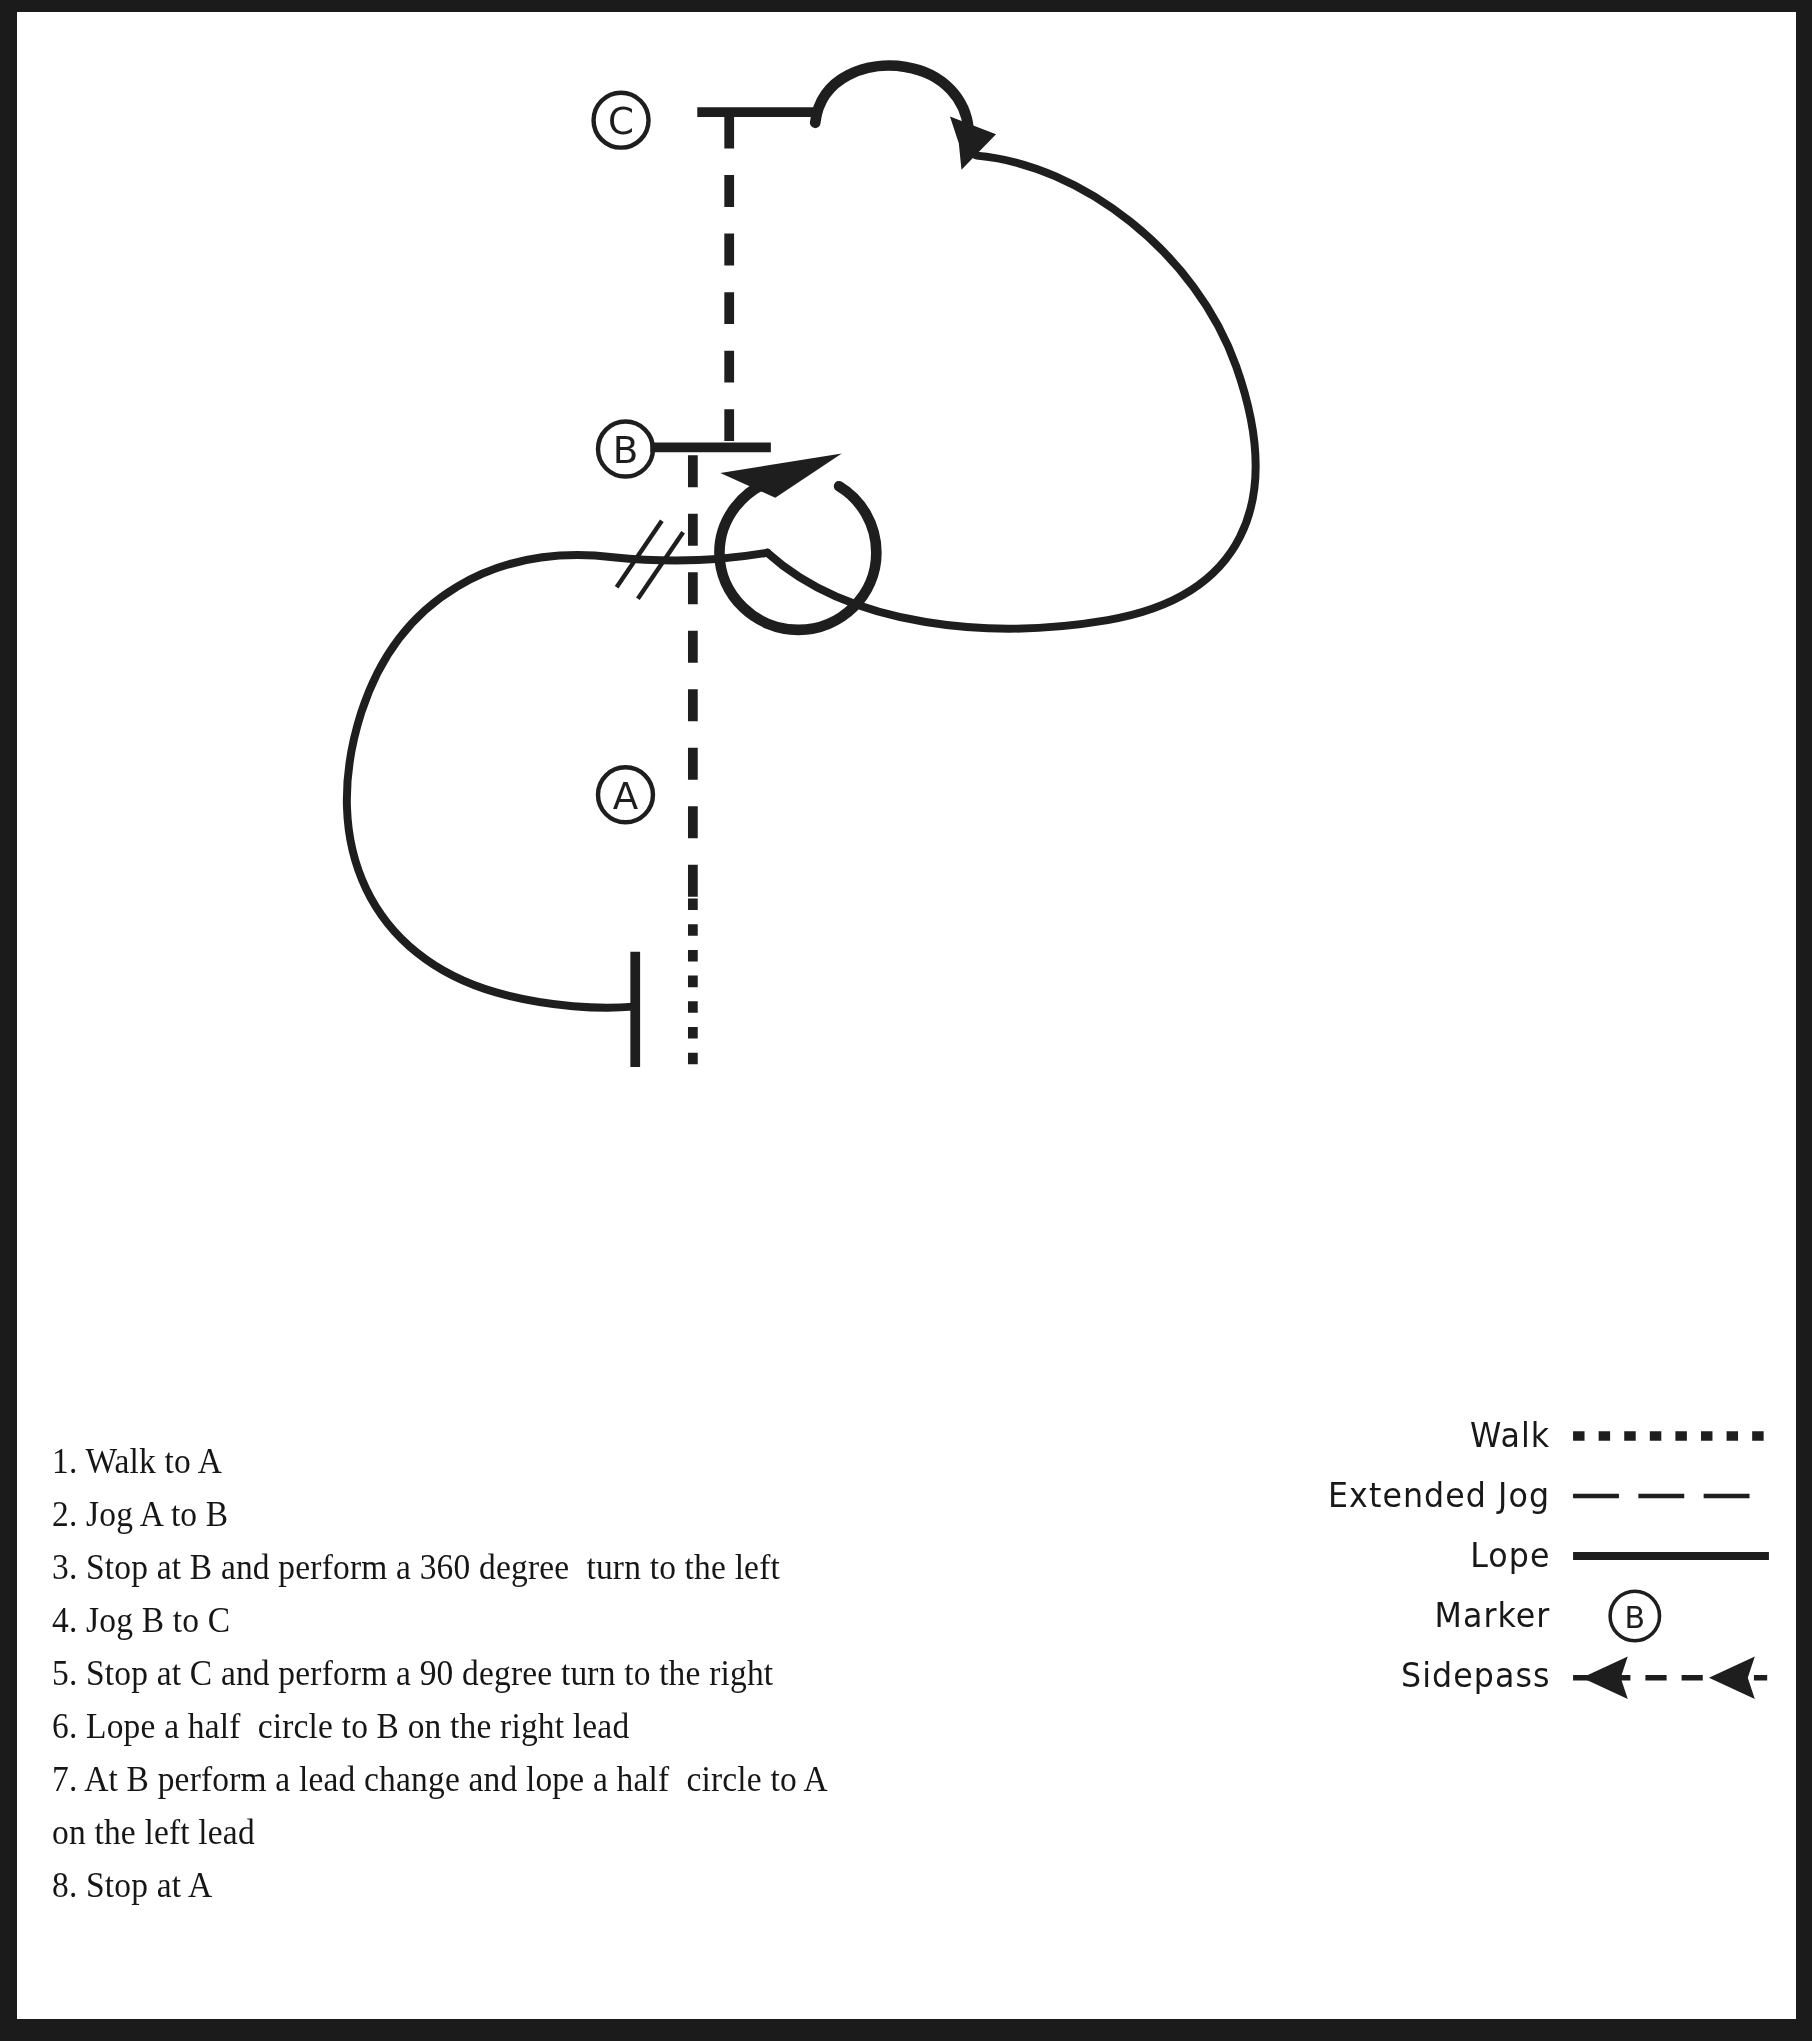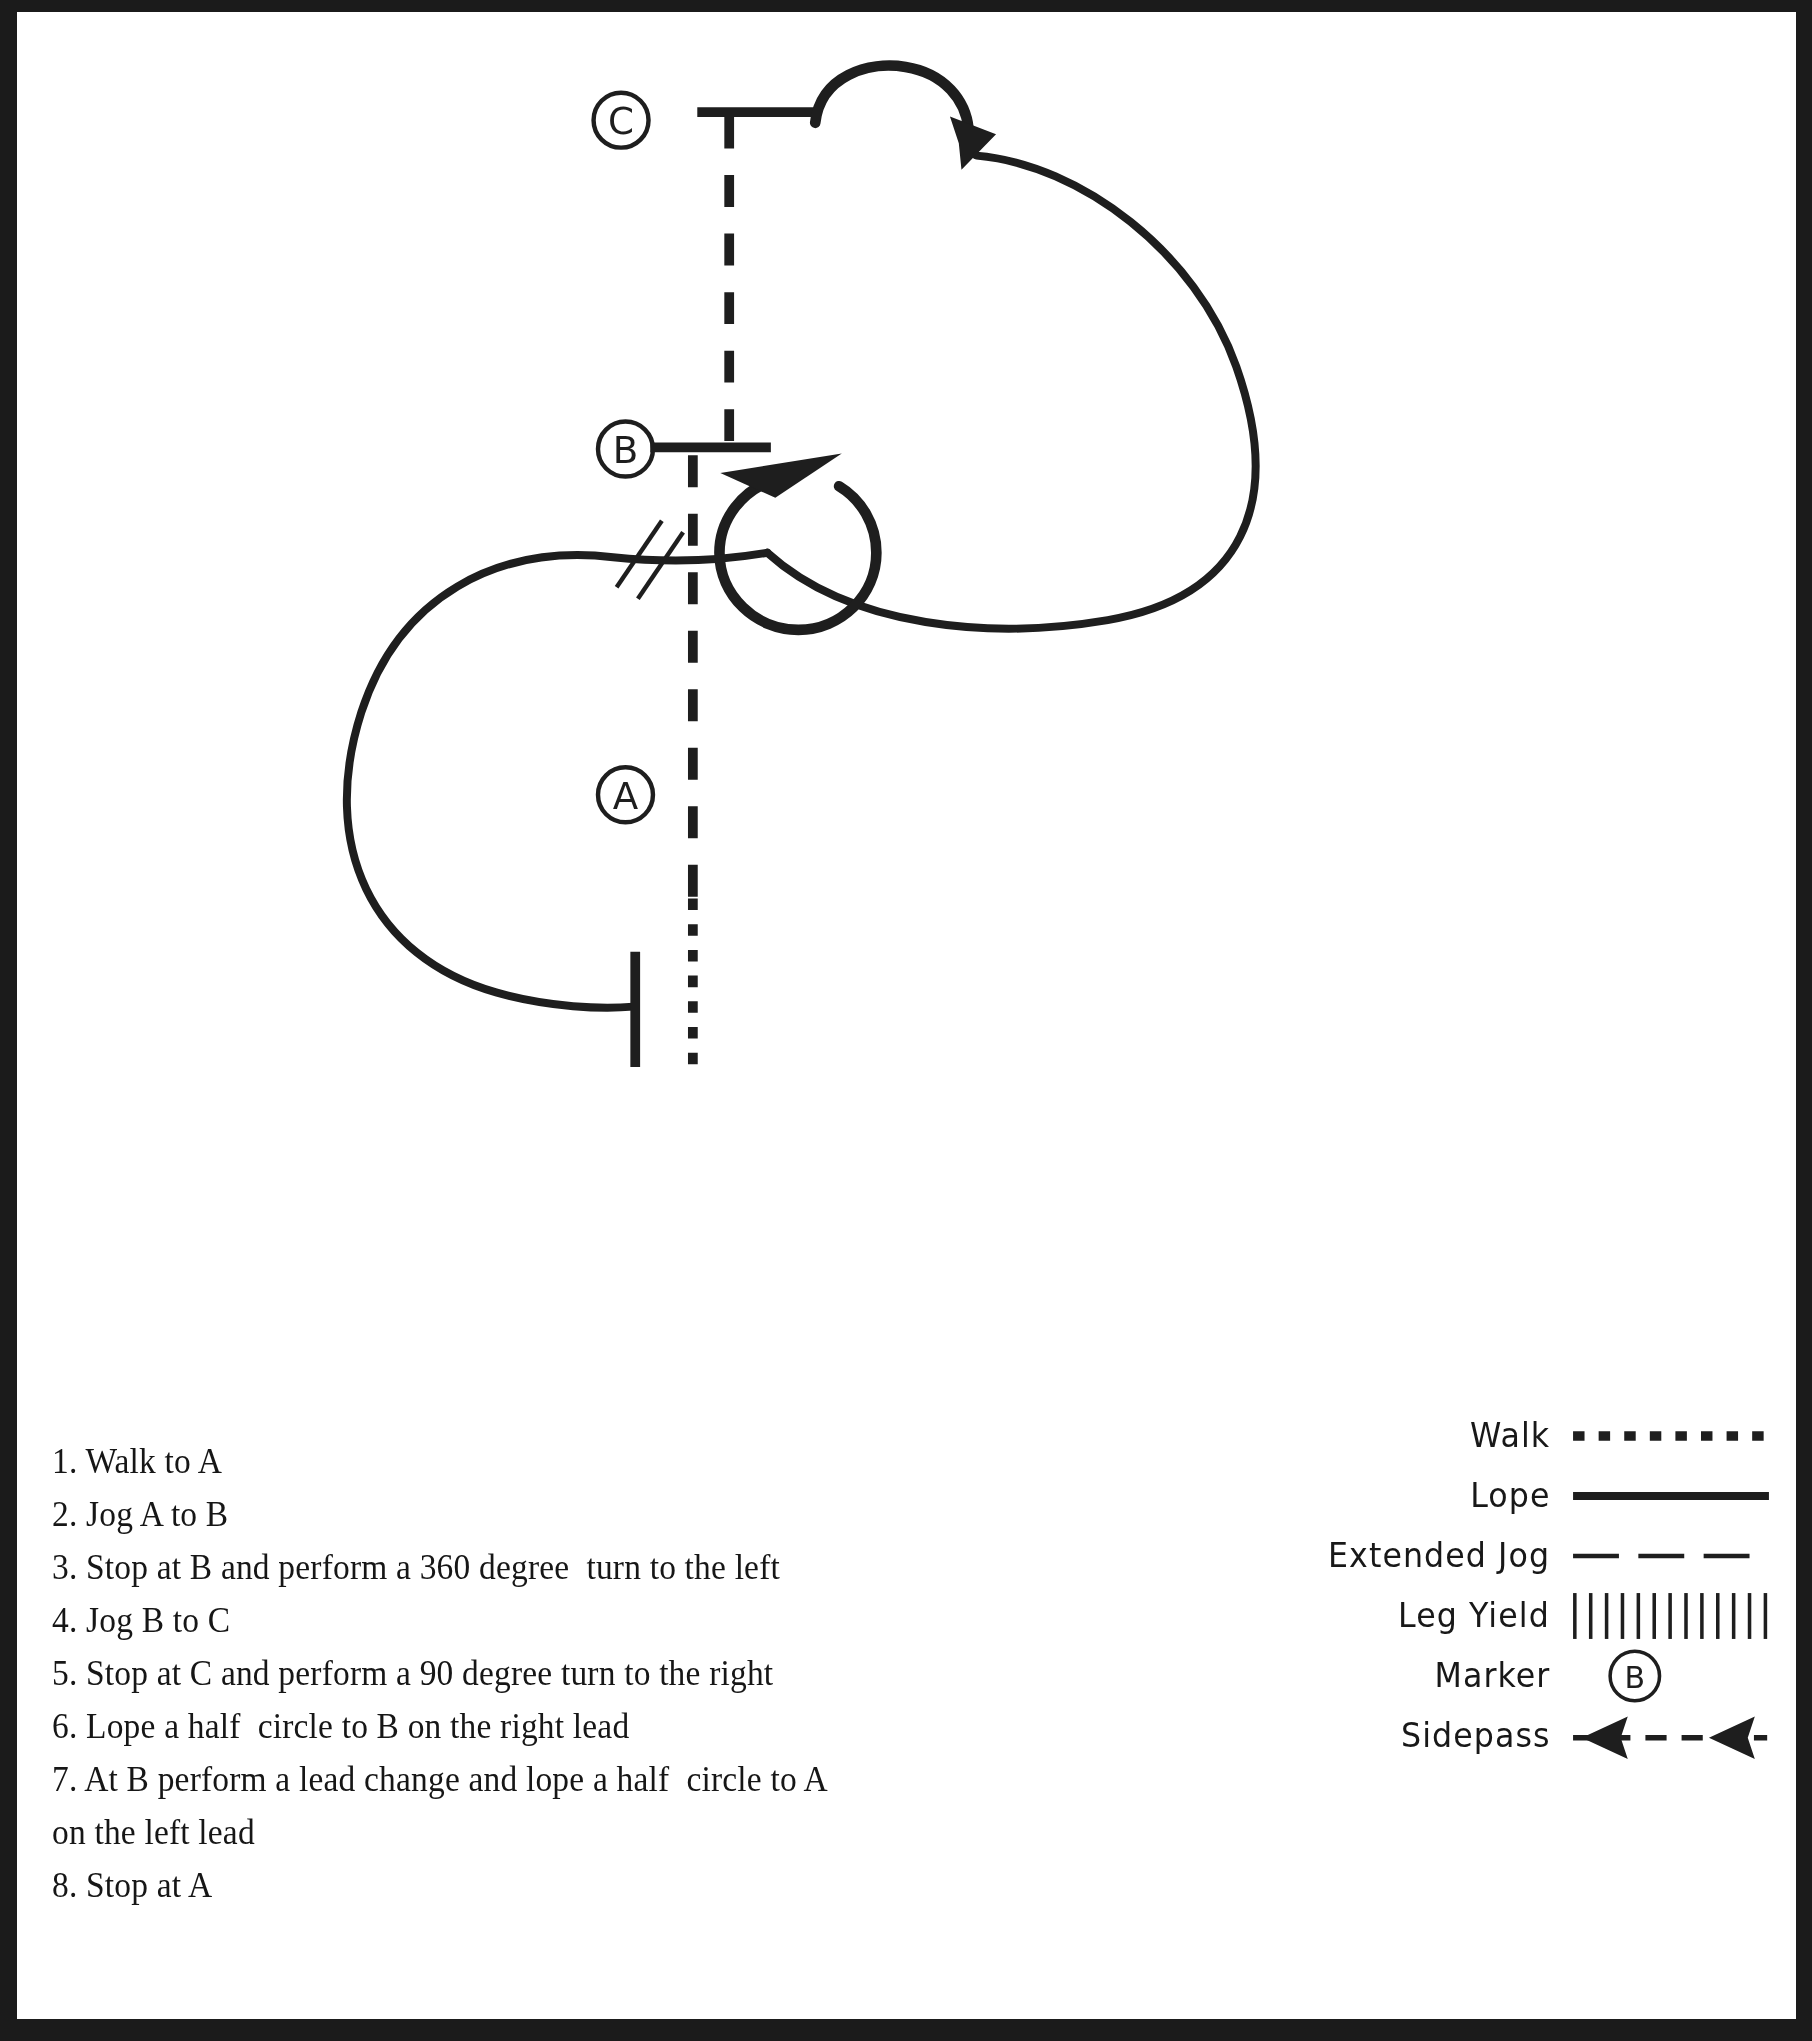"Lope" div.legend-row { order: before "Extended Jog" -> after "Extended Jog" }
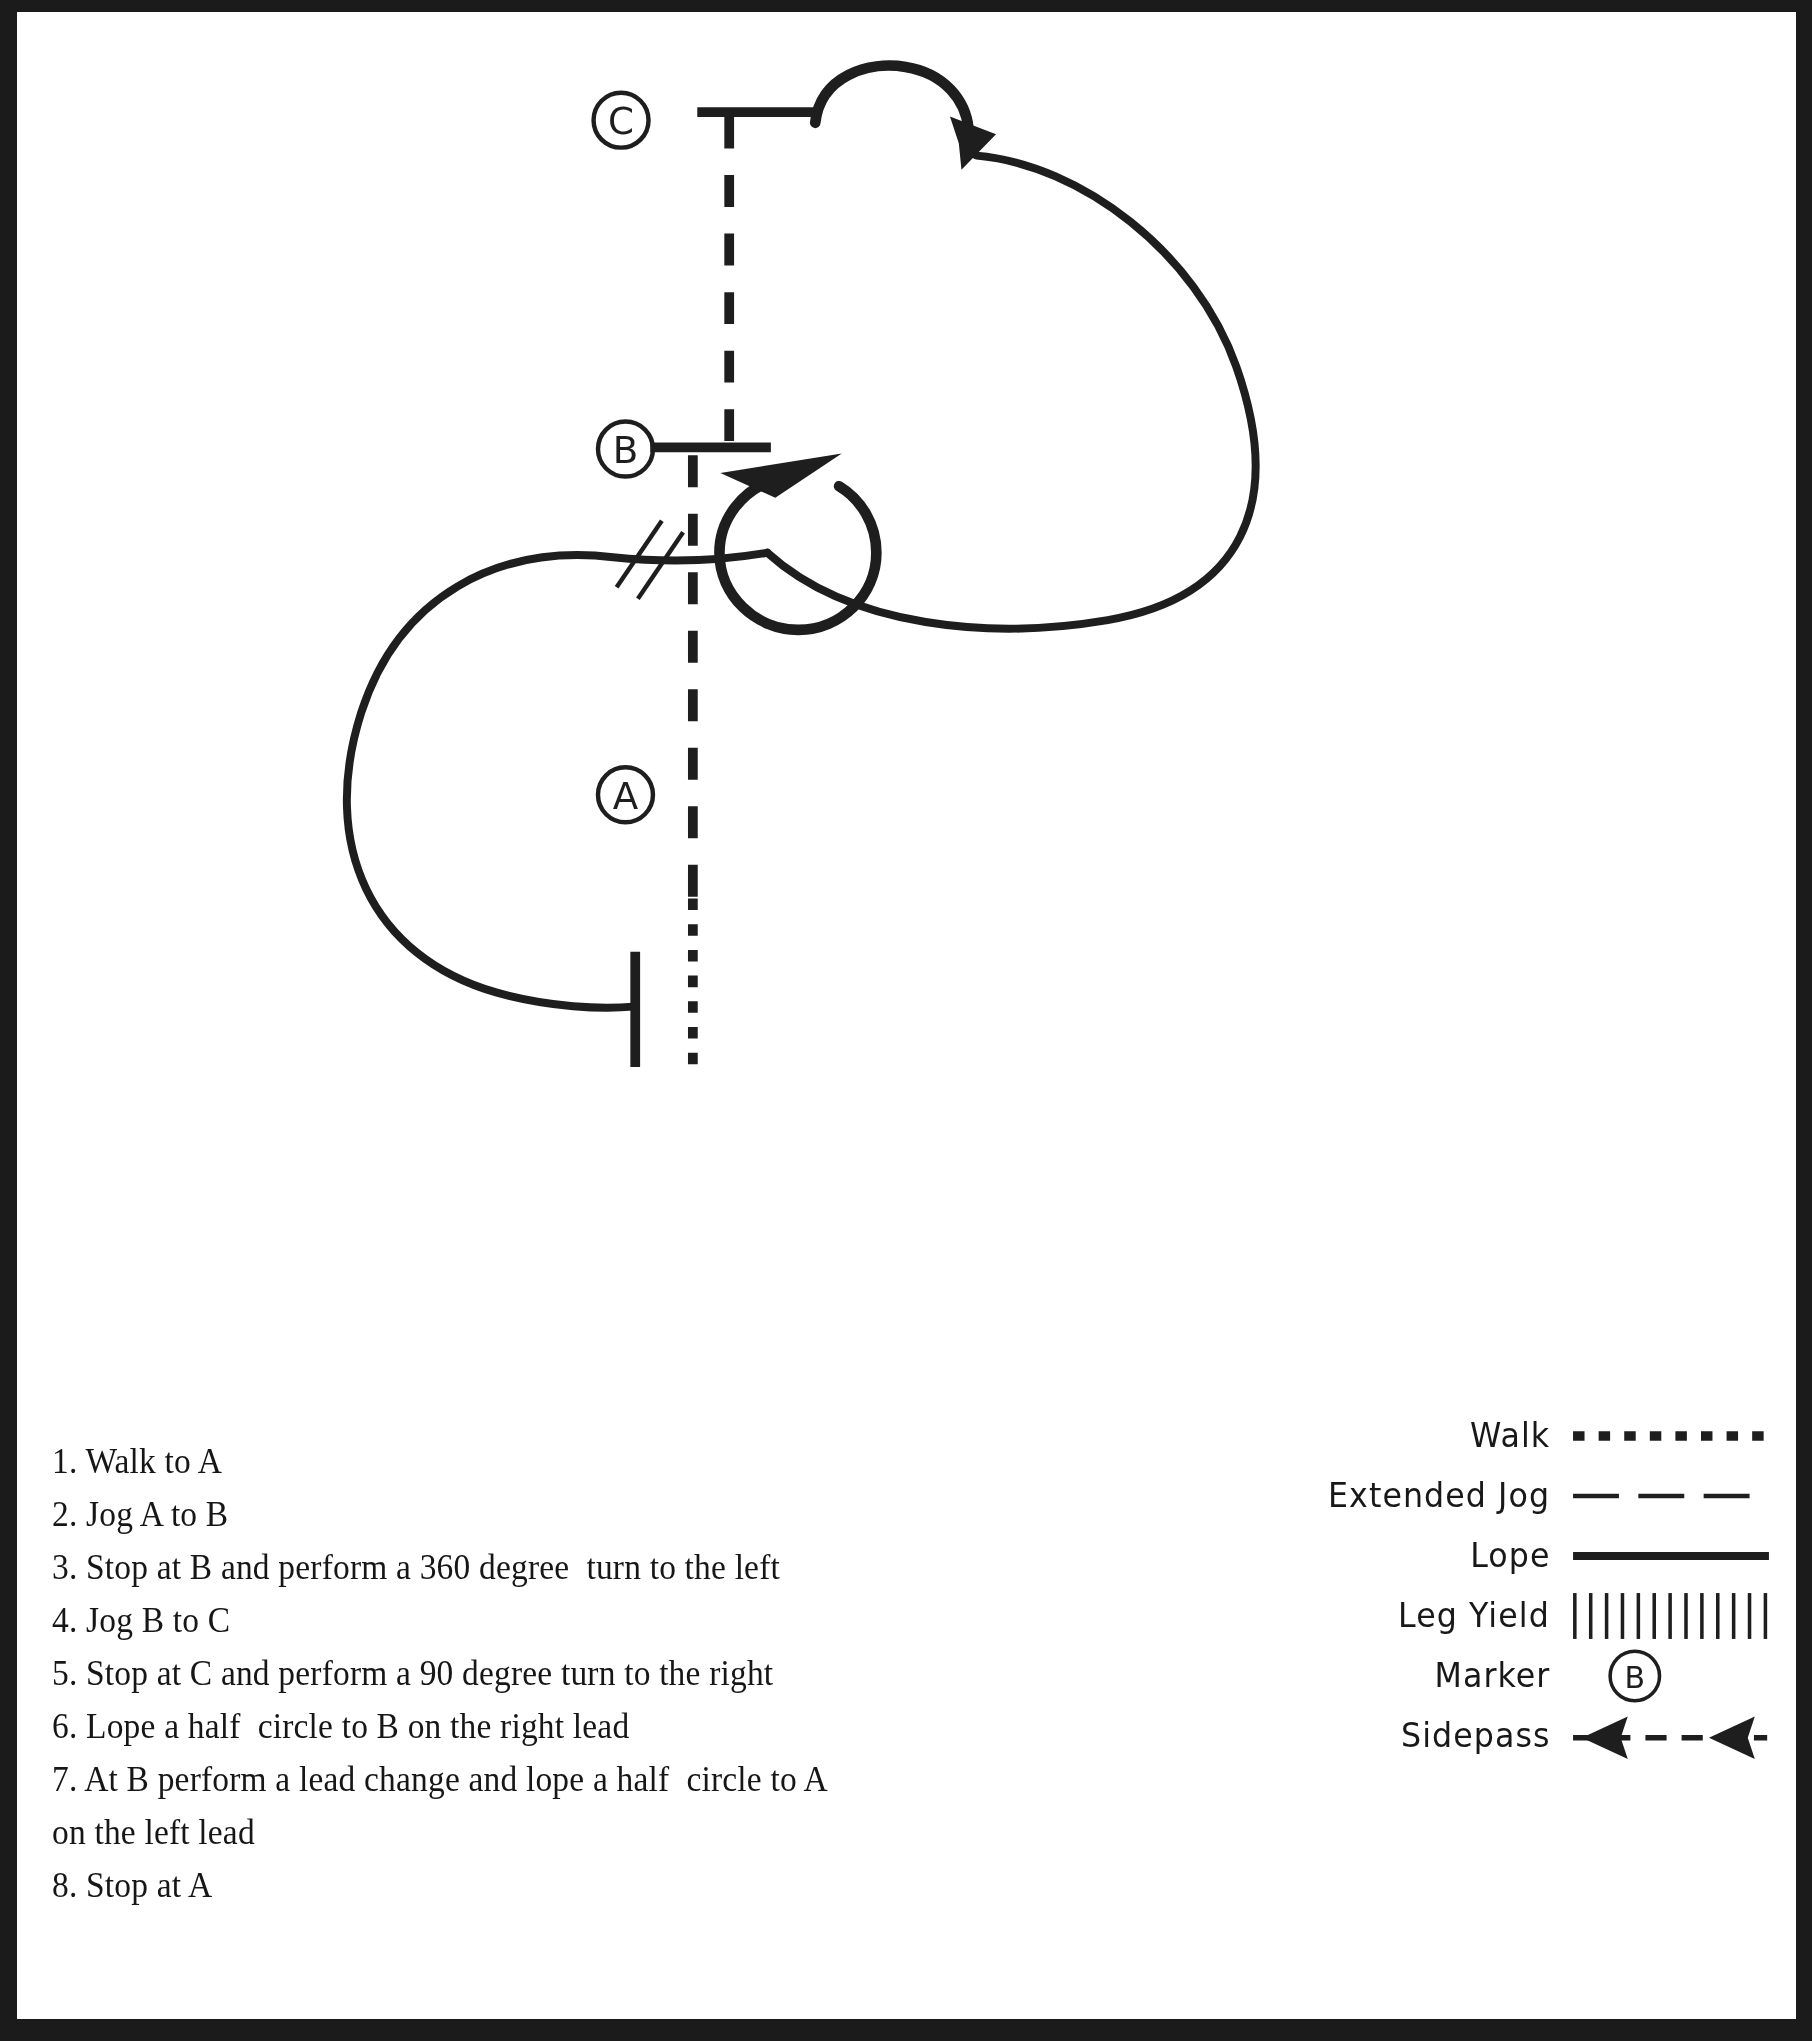"Leg Yield" div.legend-row { html: <div> <div>Leg Yield</div> <div> <svg> <g> <line></line> <line></line> <line></line> <line></line> <line></line> <line></line> <line></line> <line></line> <line></line> <line></line> <line></line> <line></line> <line></line> </g> </svg> </div> </div> -> none }
